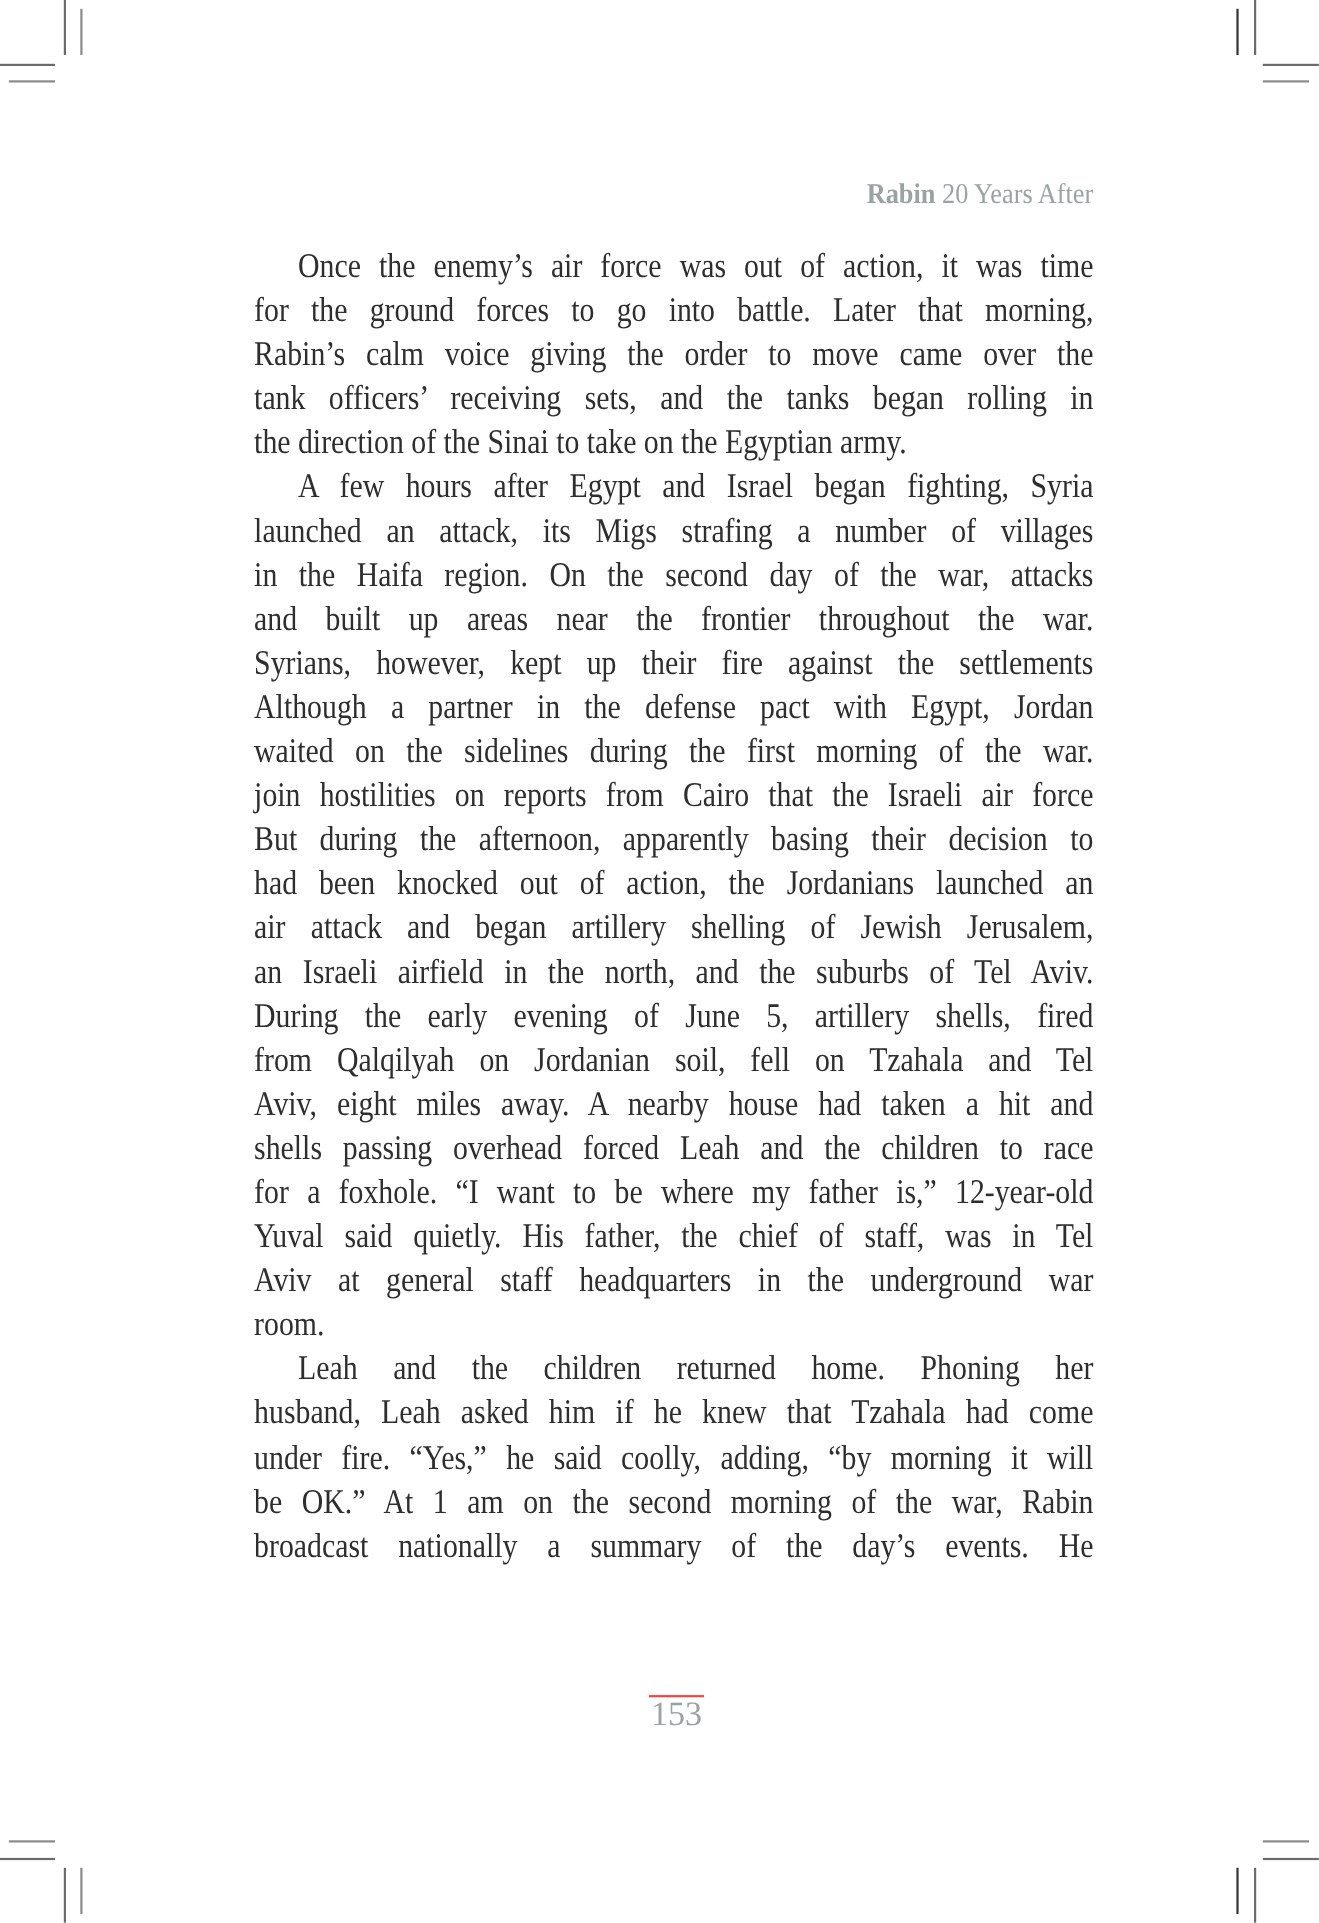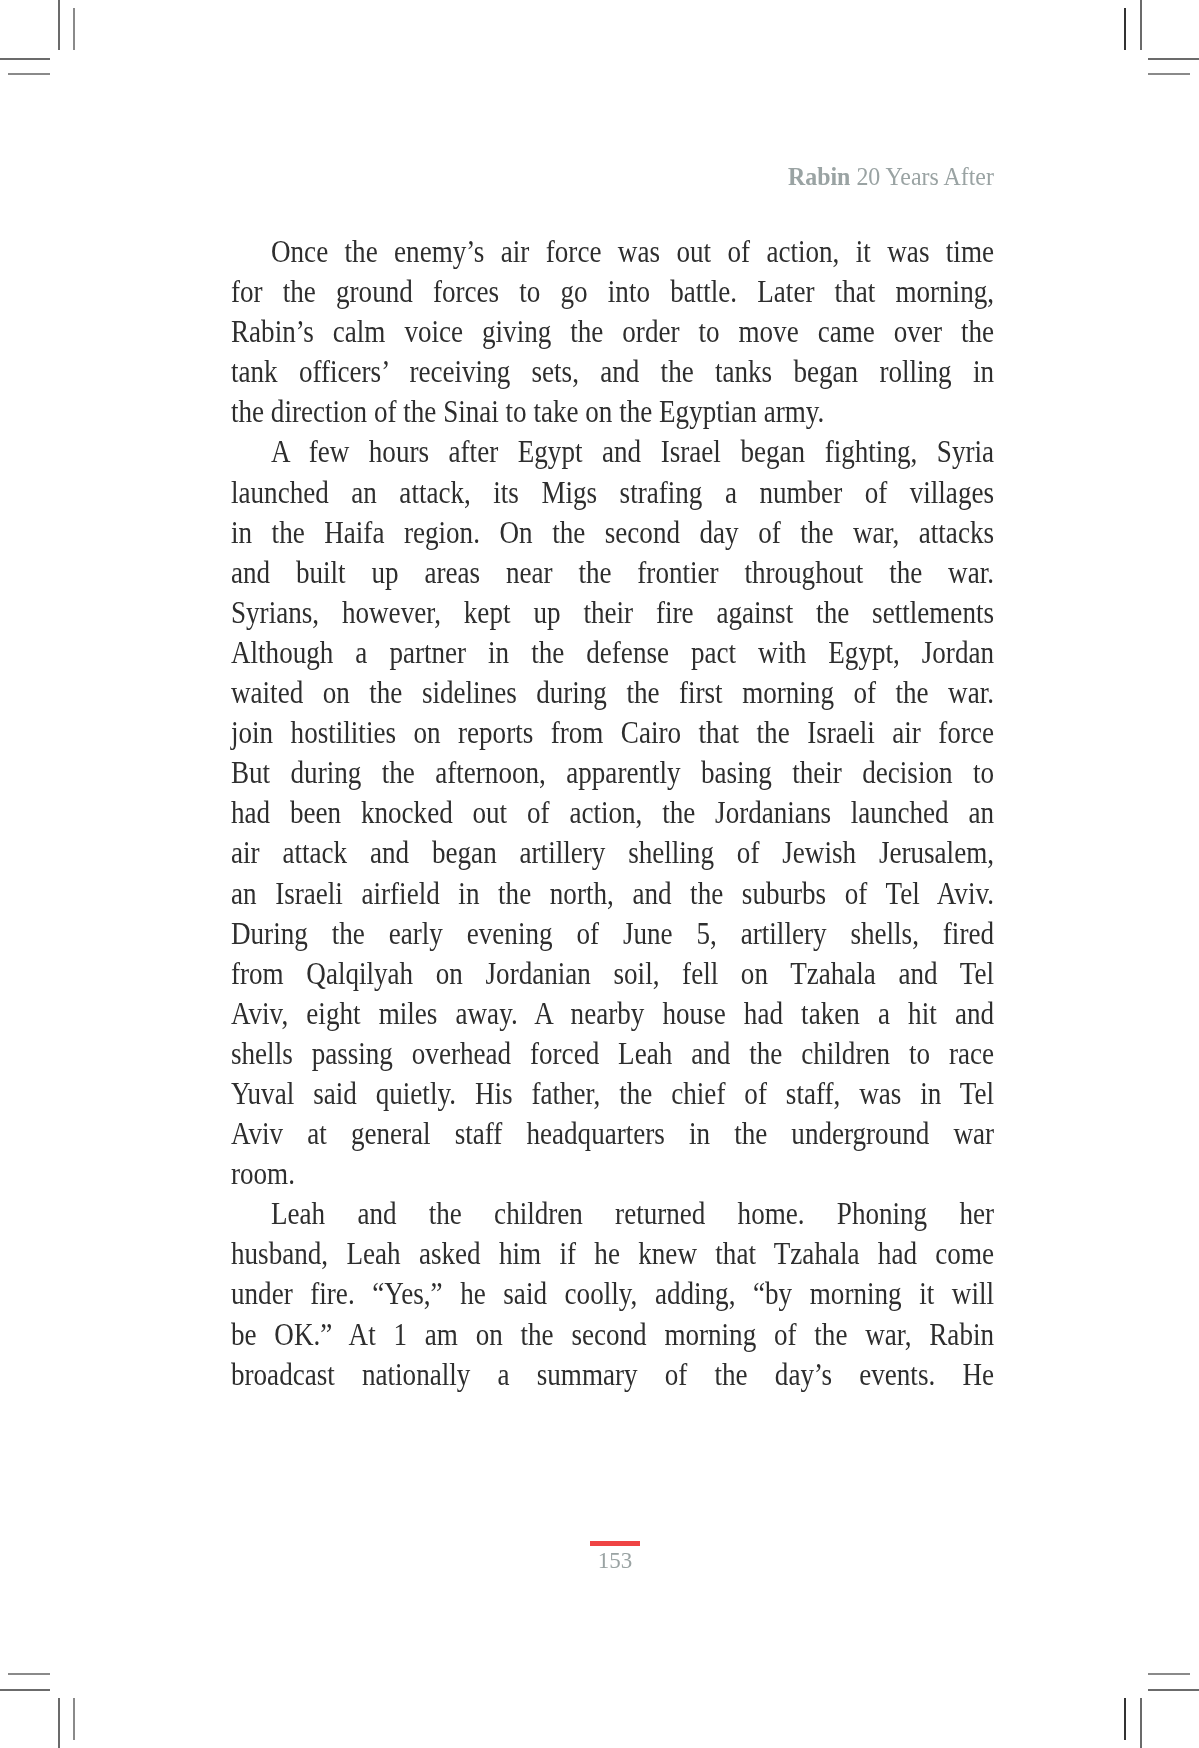"Once the enemy’s air force" .body-text { top: 232px -> 222px }
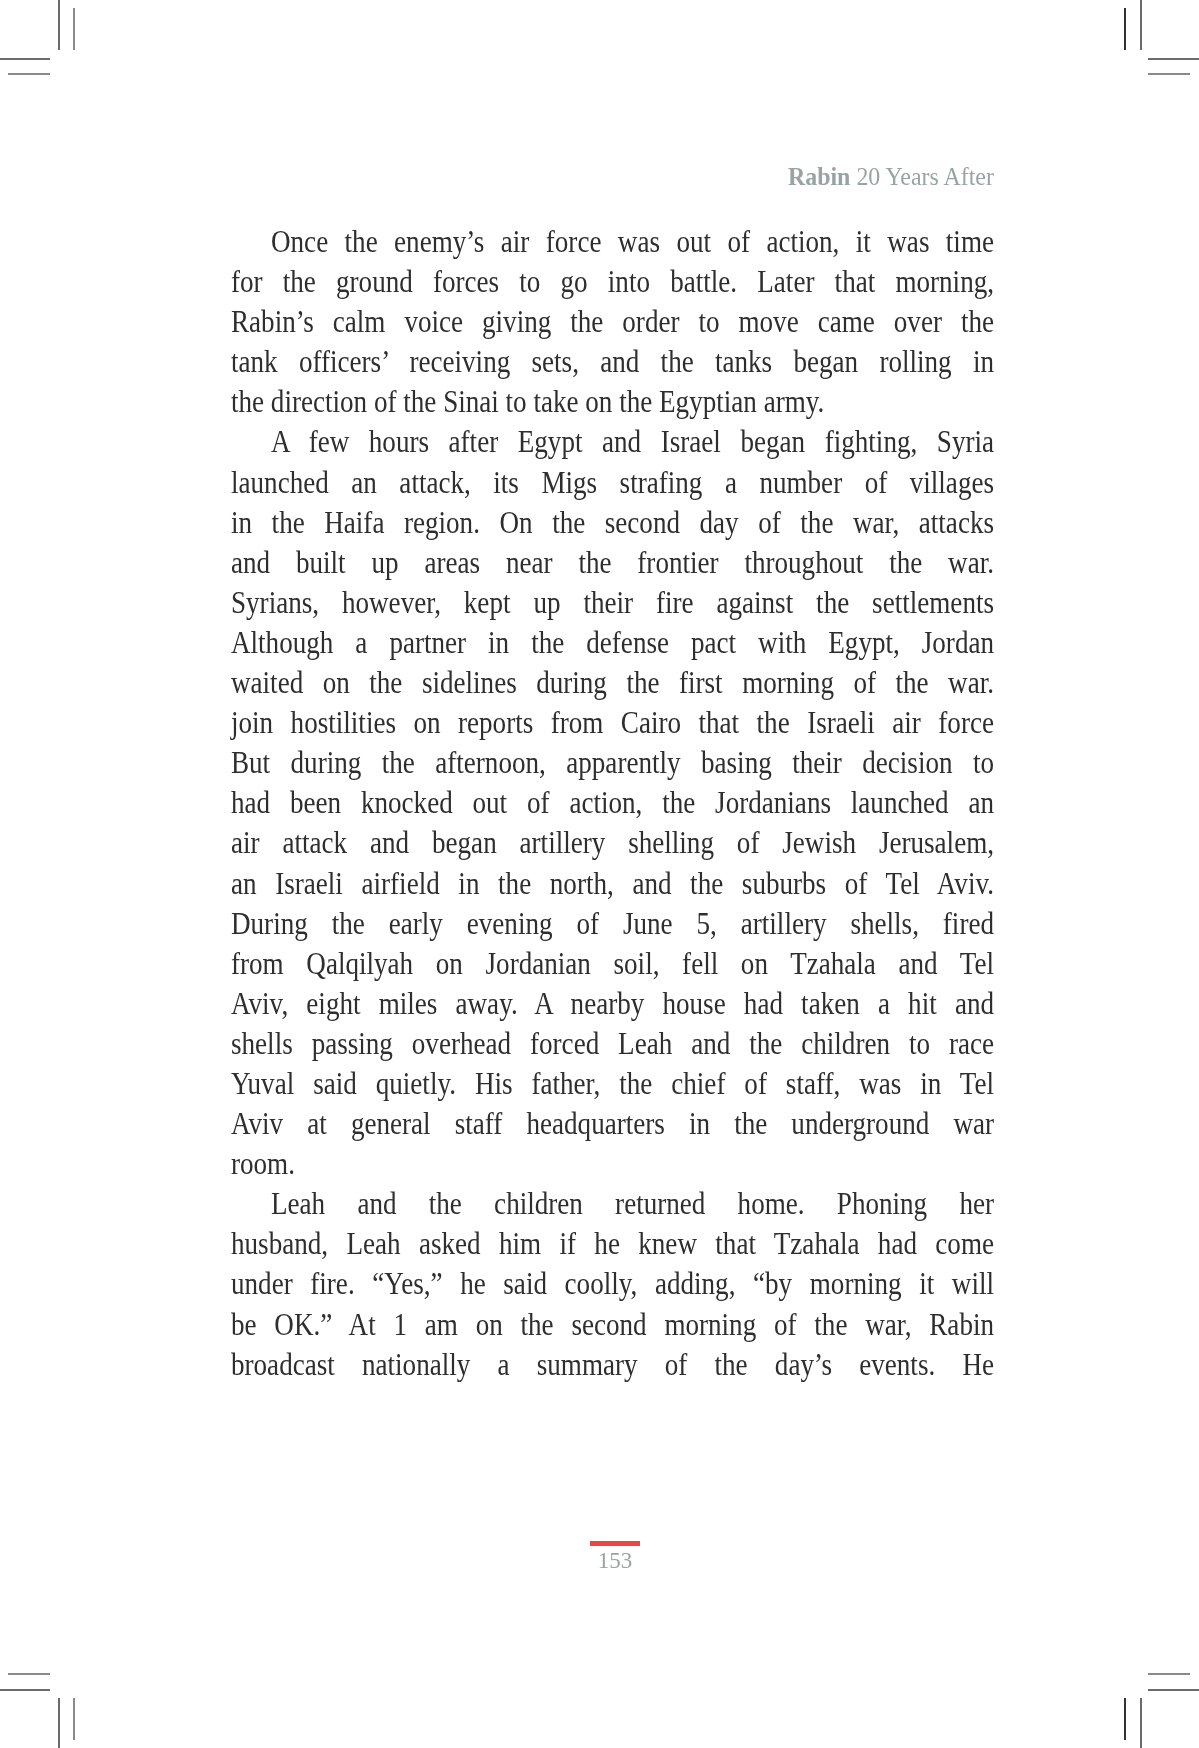"for a foxhole. “I want" div.line { html: none -> <div><span>for a foxhole. “I want to be where my father is,” 12-year-old</span></div> }
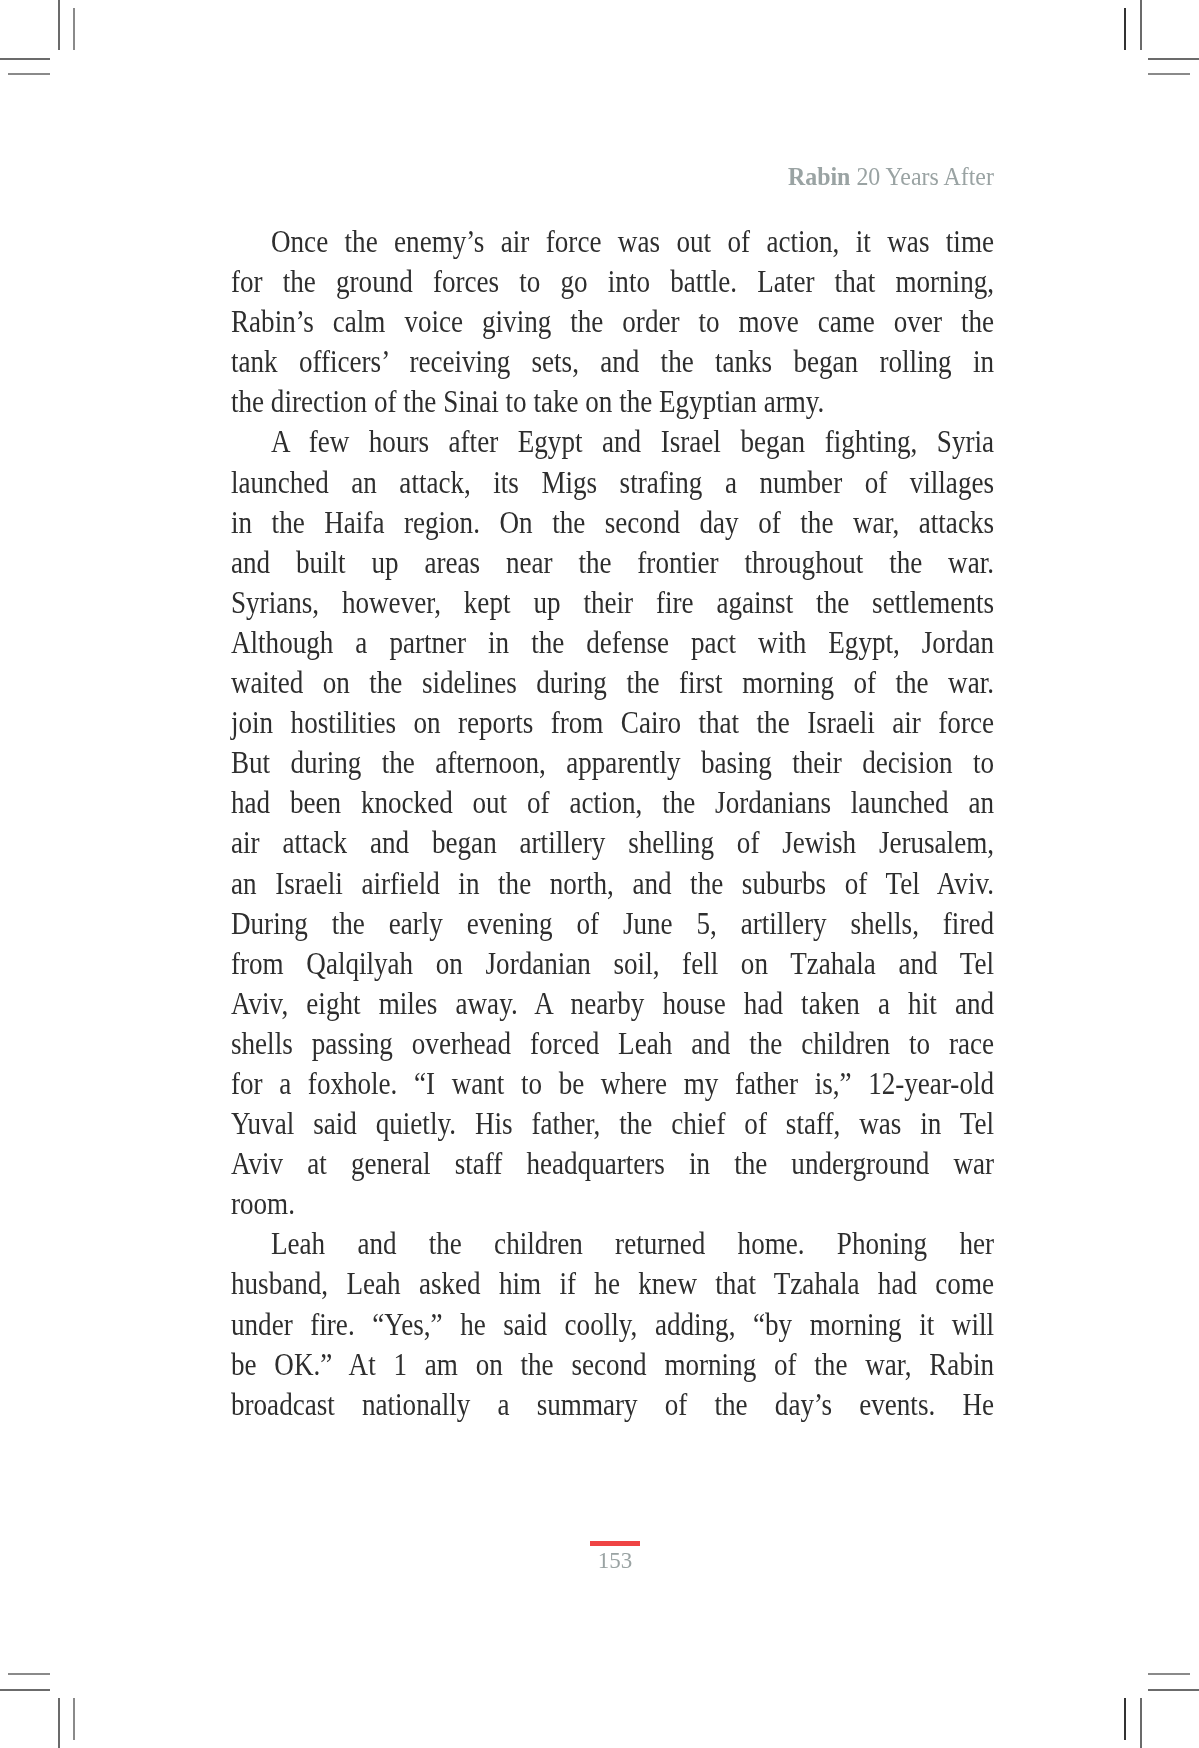"153" .page-number { border-top: 5px solid #ef4444 -> 2px solid #ef4444; font-size: 23px -> 31px }
